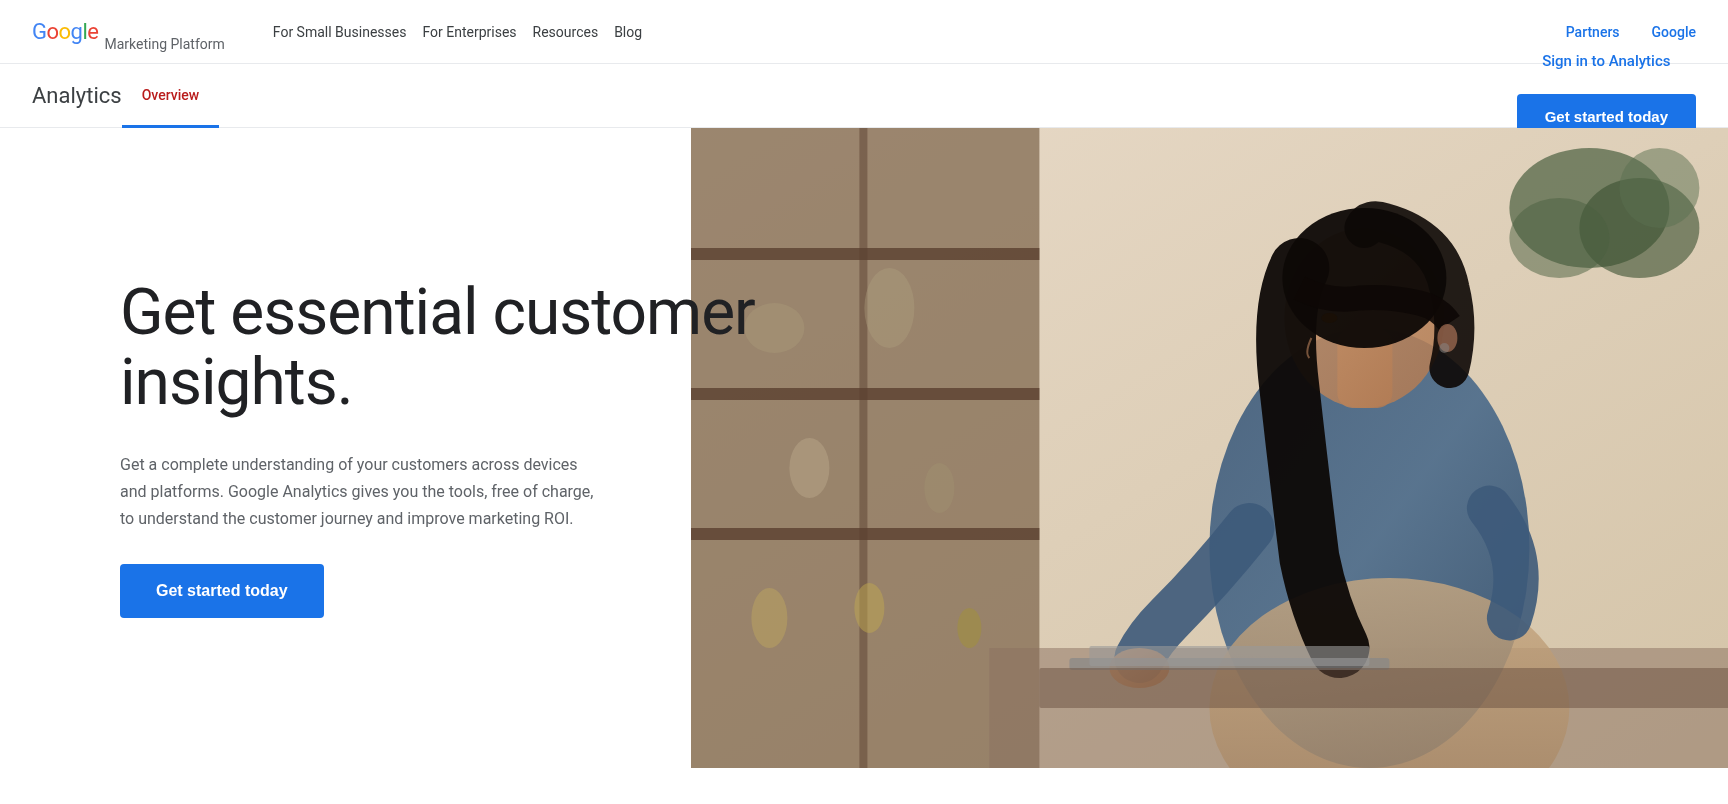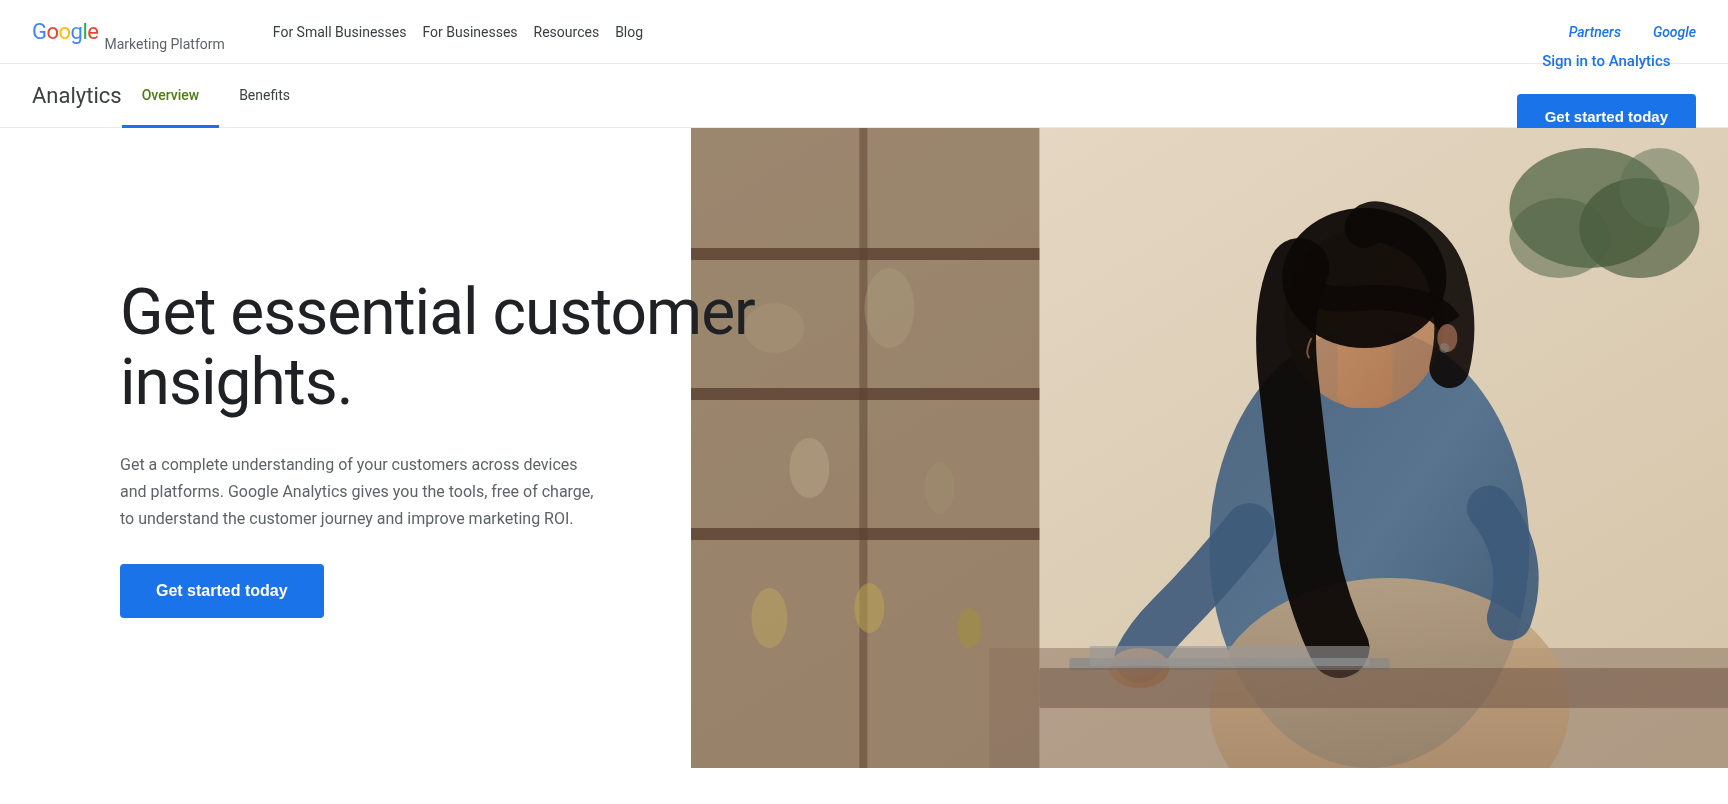"For Businesses" a.top-nav-link { text: Businesses -> Enterprises }
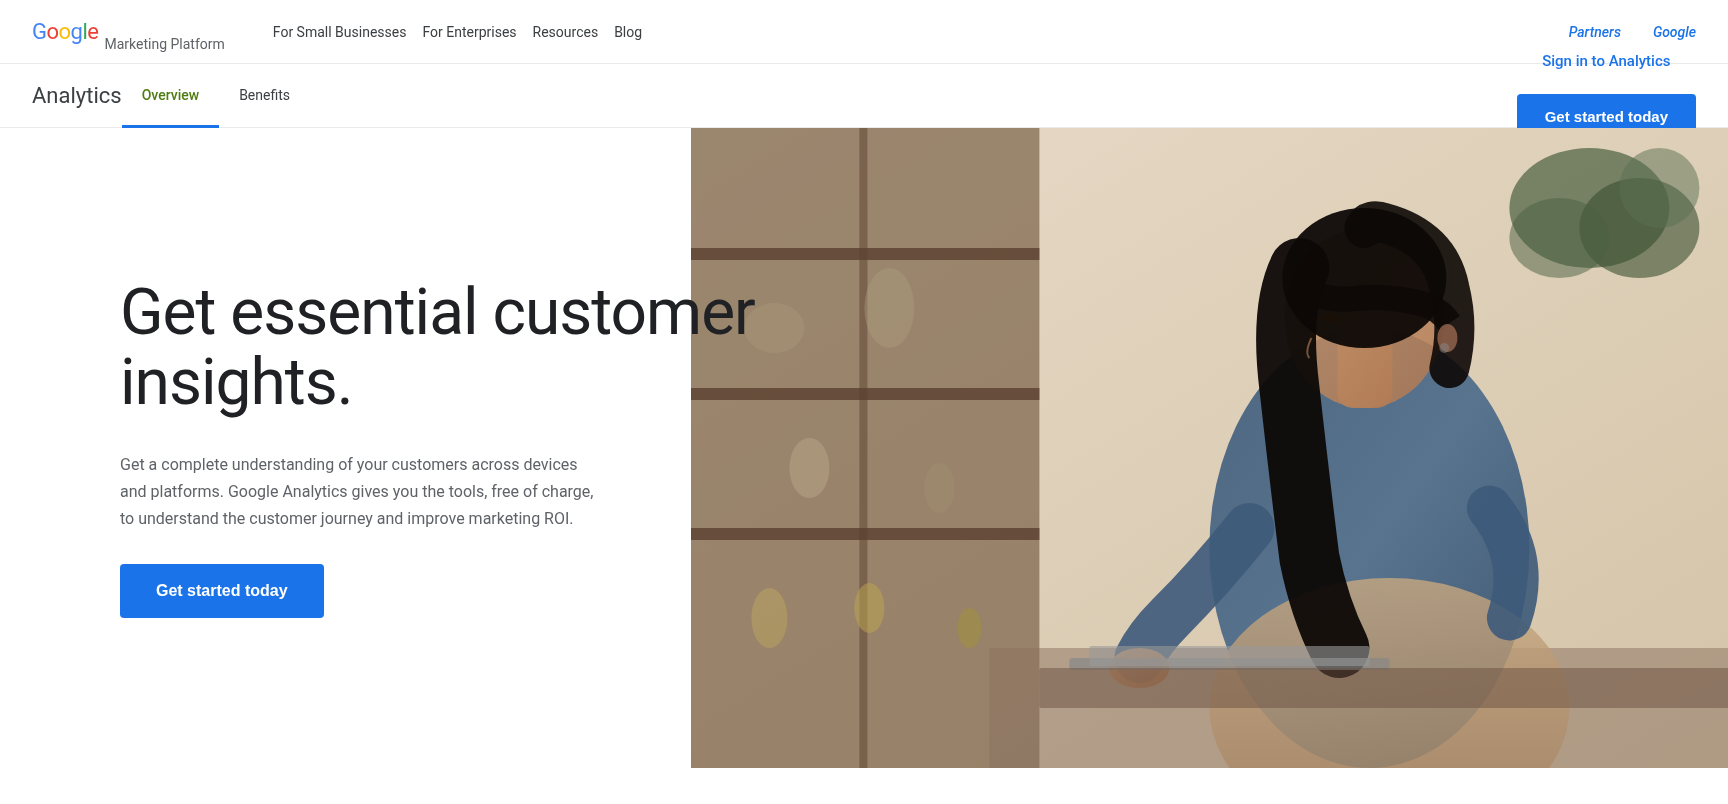"Partners" .top-nav-right { font-style: italic -> none }
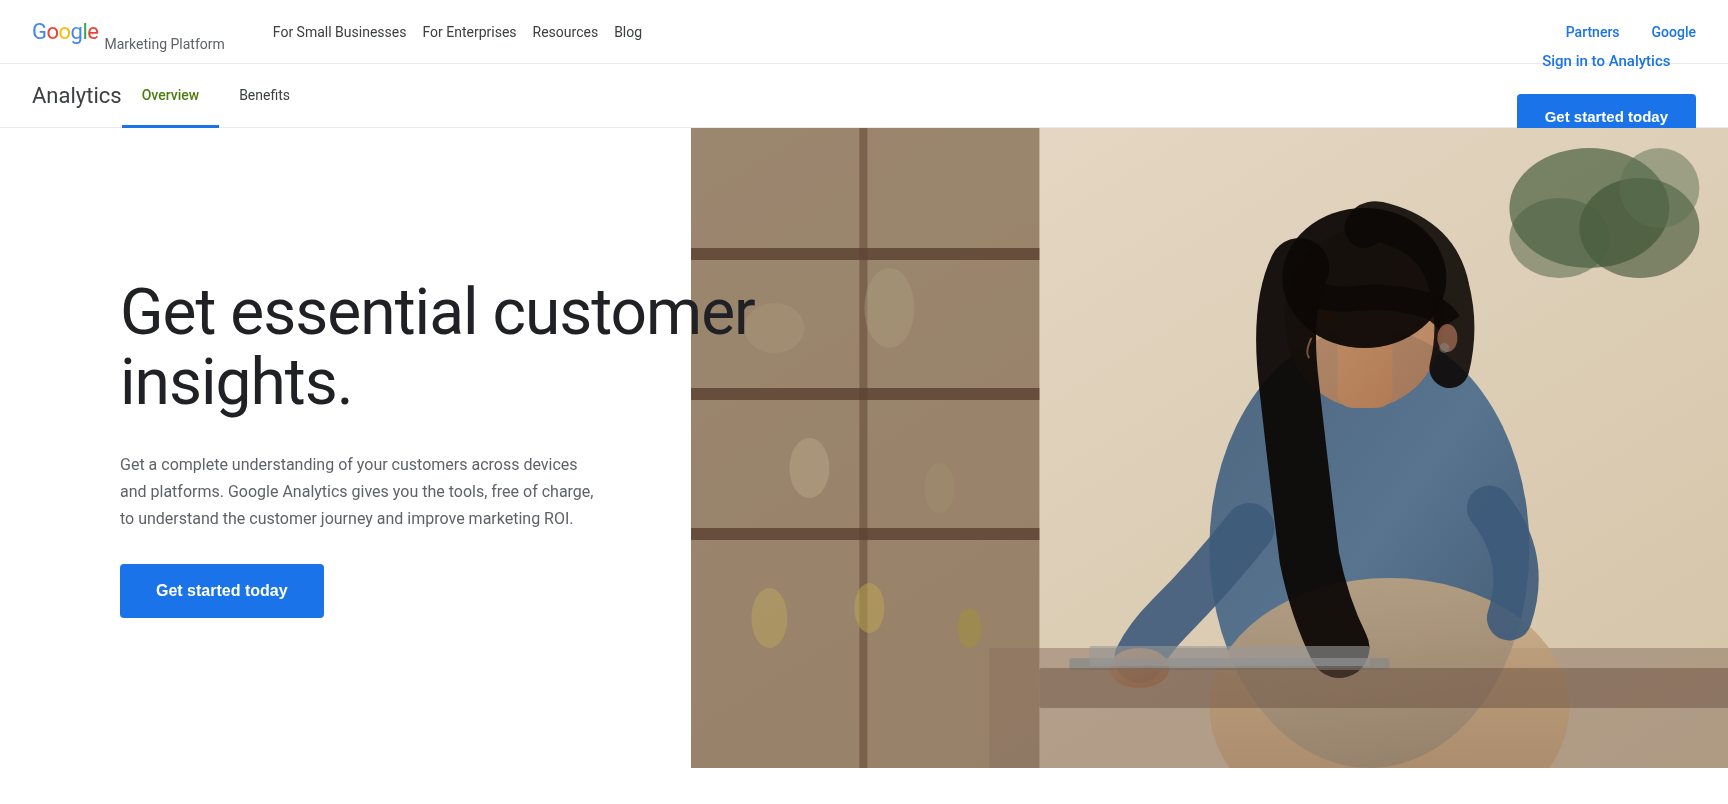"Overview" .sub-nav-link.active { color: #4d7c0f -> #b91c1c }
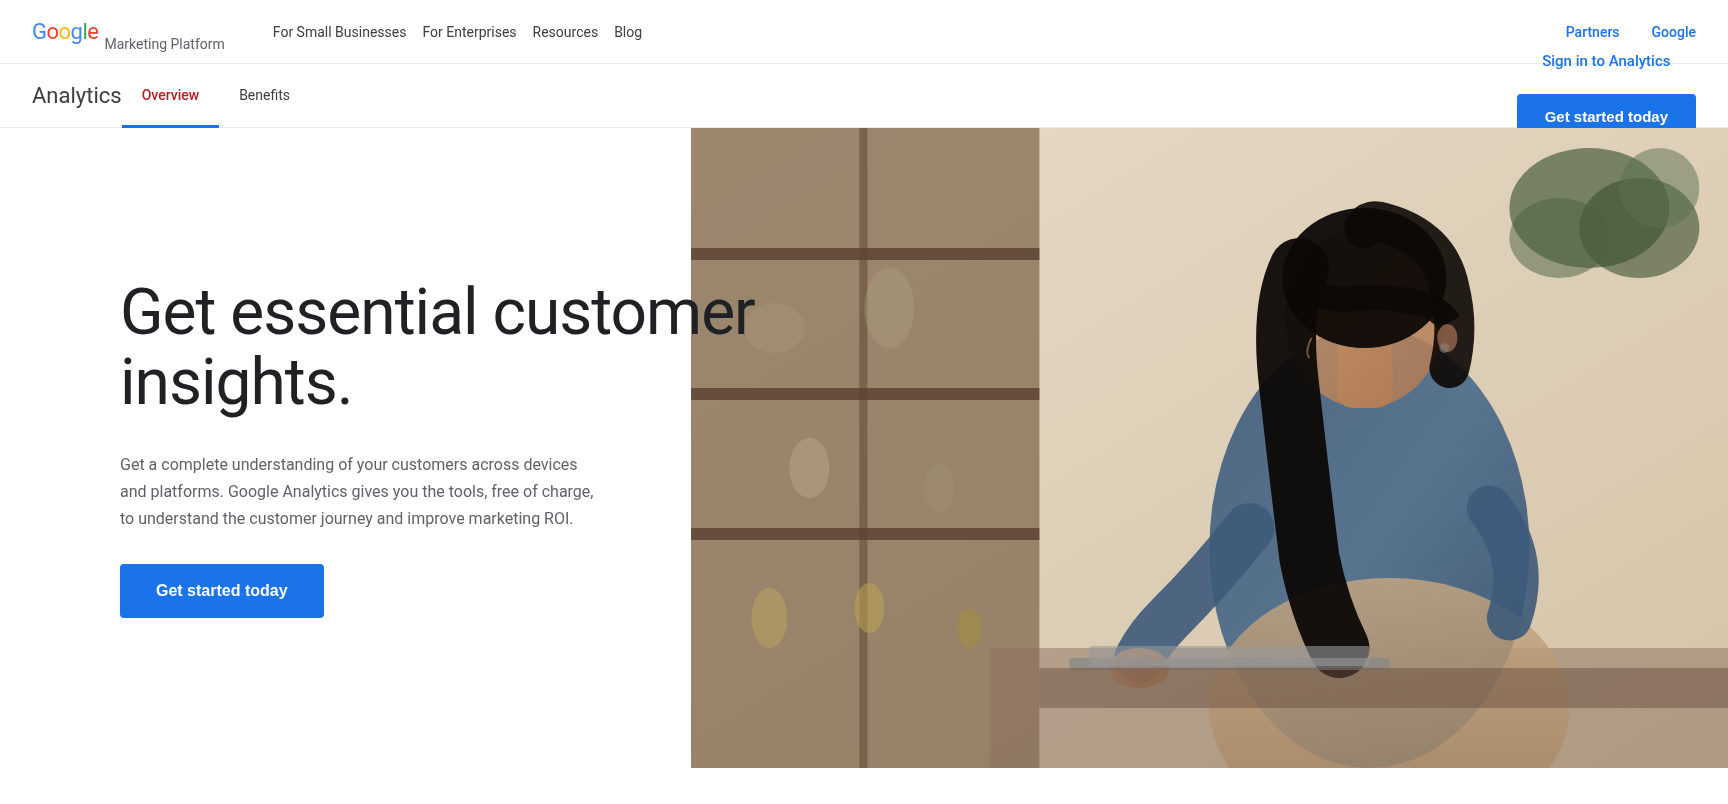"Benefits" a.sub-nav-link { html: <a>Benefits</a> -> none }
